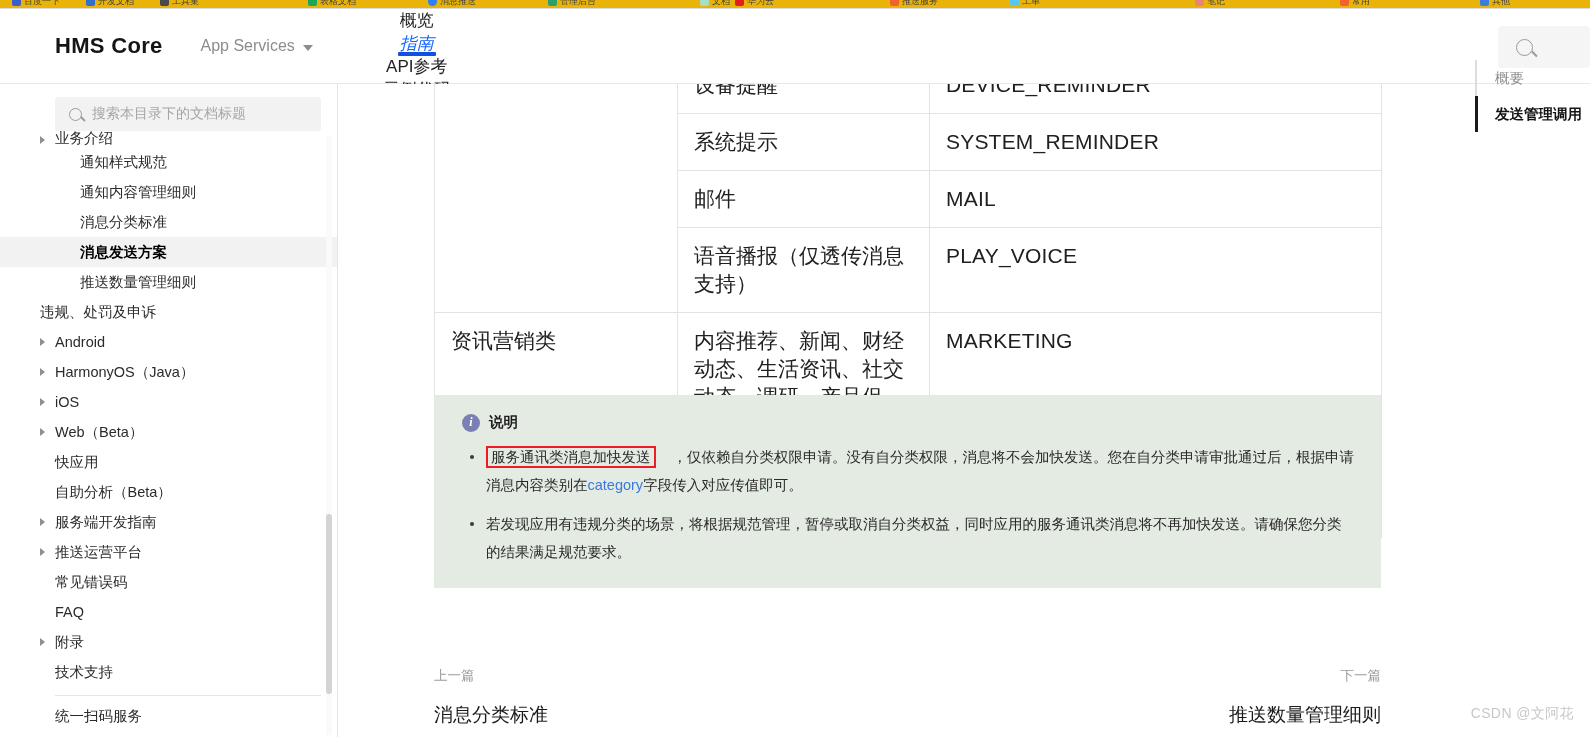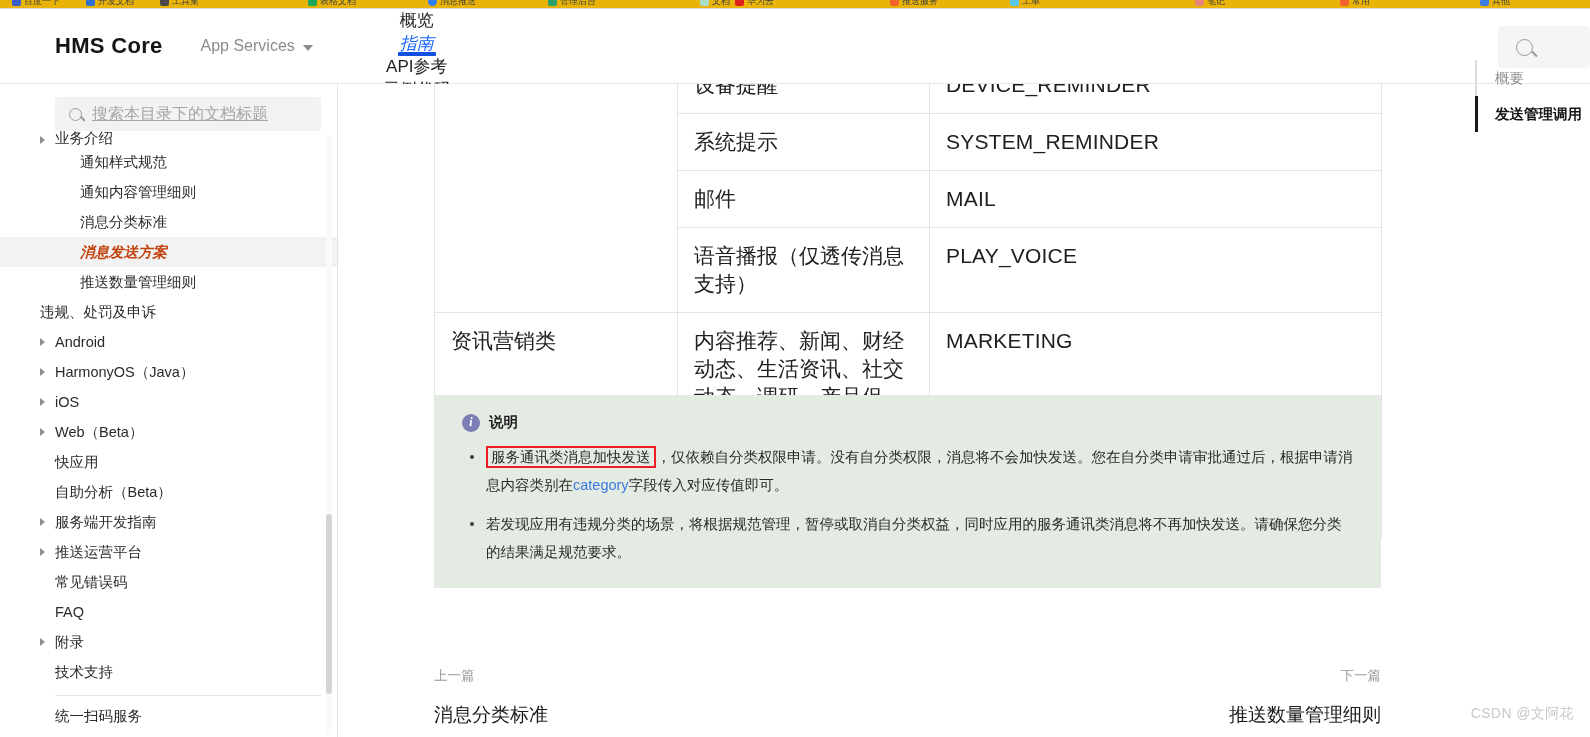"搜索本目录下的文档标题" .side-search-ph { font-size: 16px -> 14px; text-decoration: underline -> none }
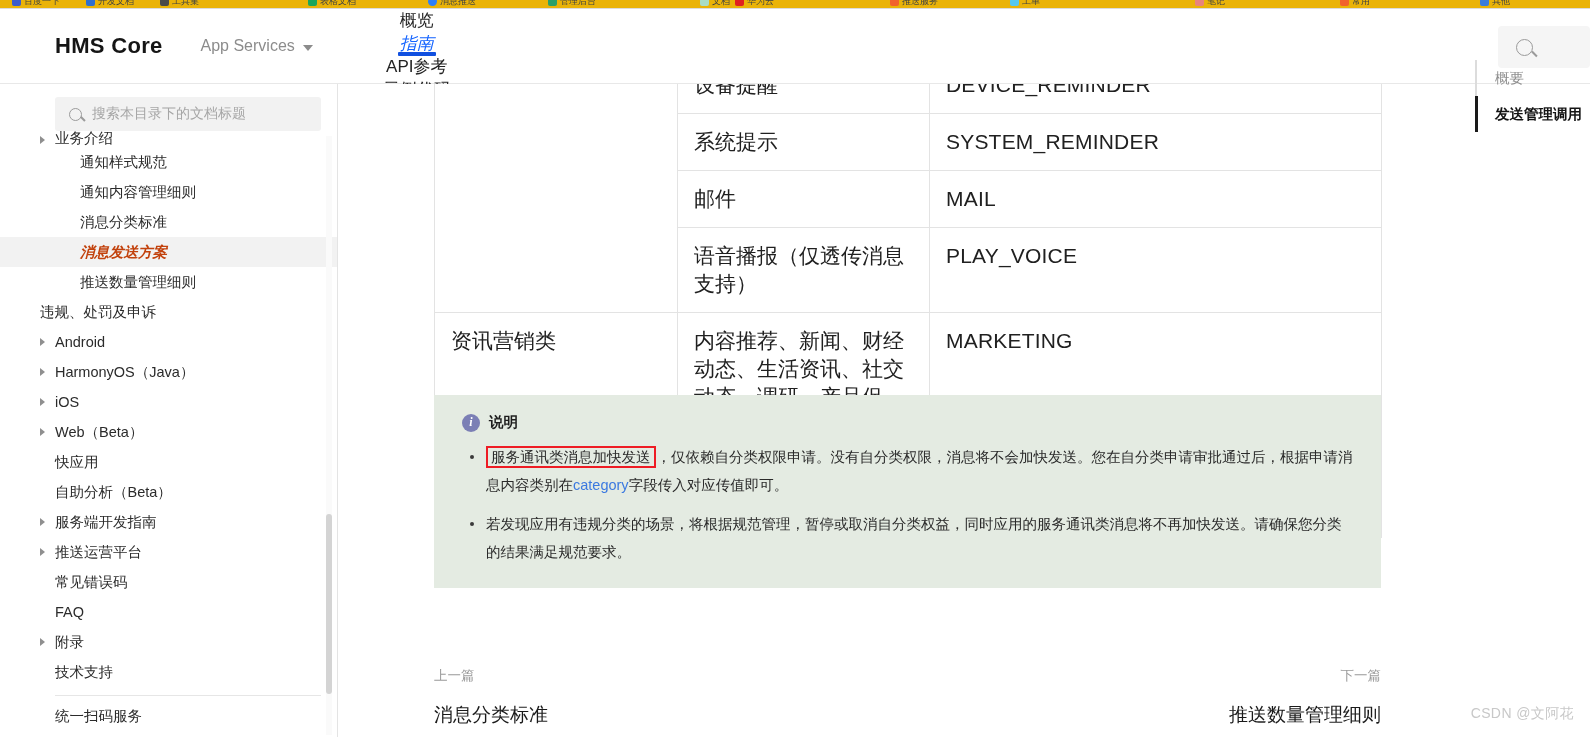"消息发送方案" .tree-item.active { color: #c2410c -> #000000; font-style: italic -> none }
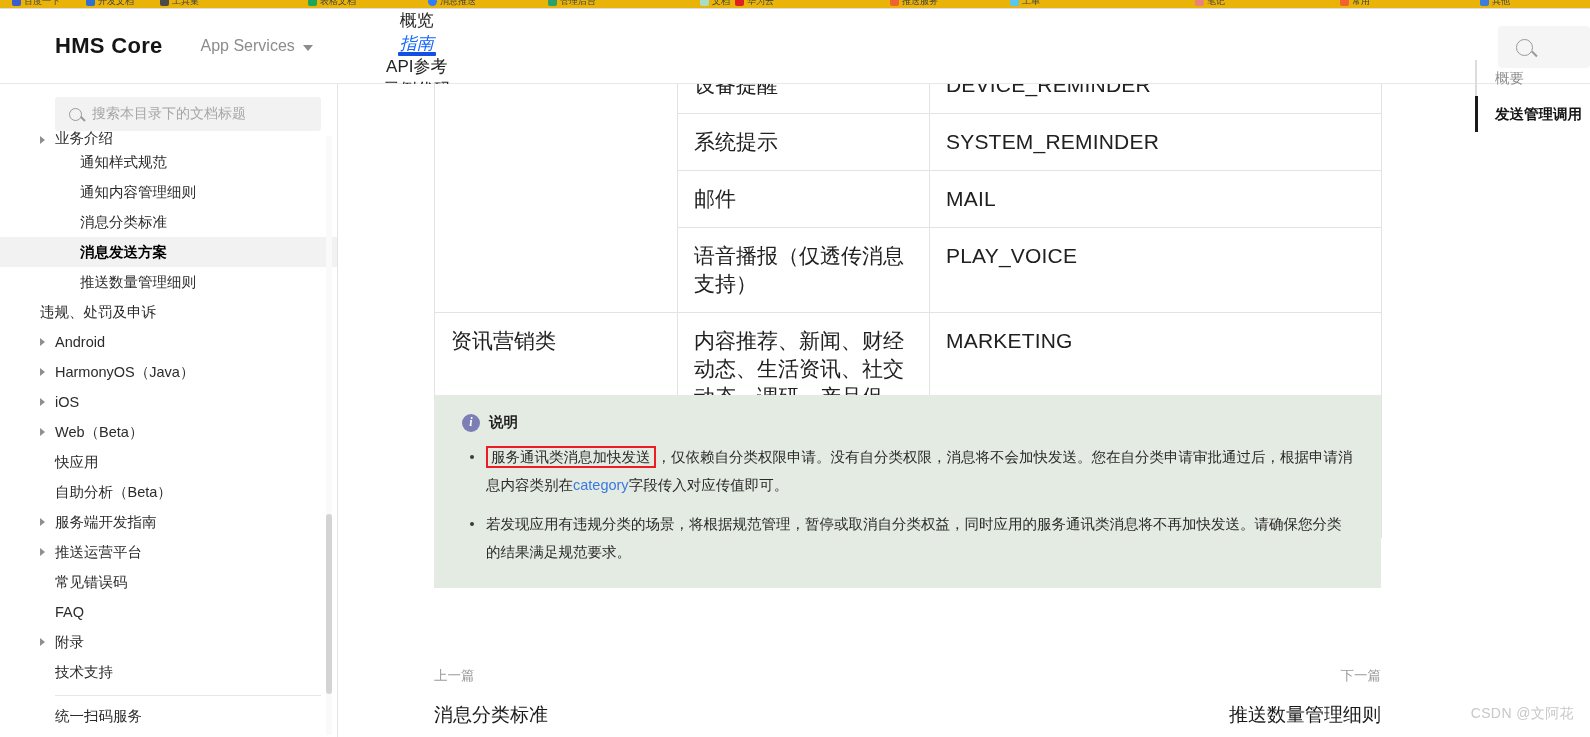"服务通讯类消息加快发送" .hl-red { margin-right: 1px -> 17px }
